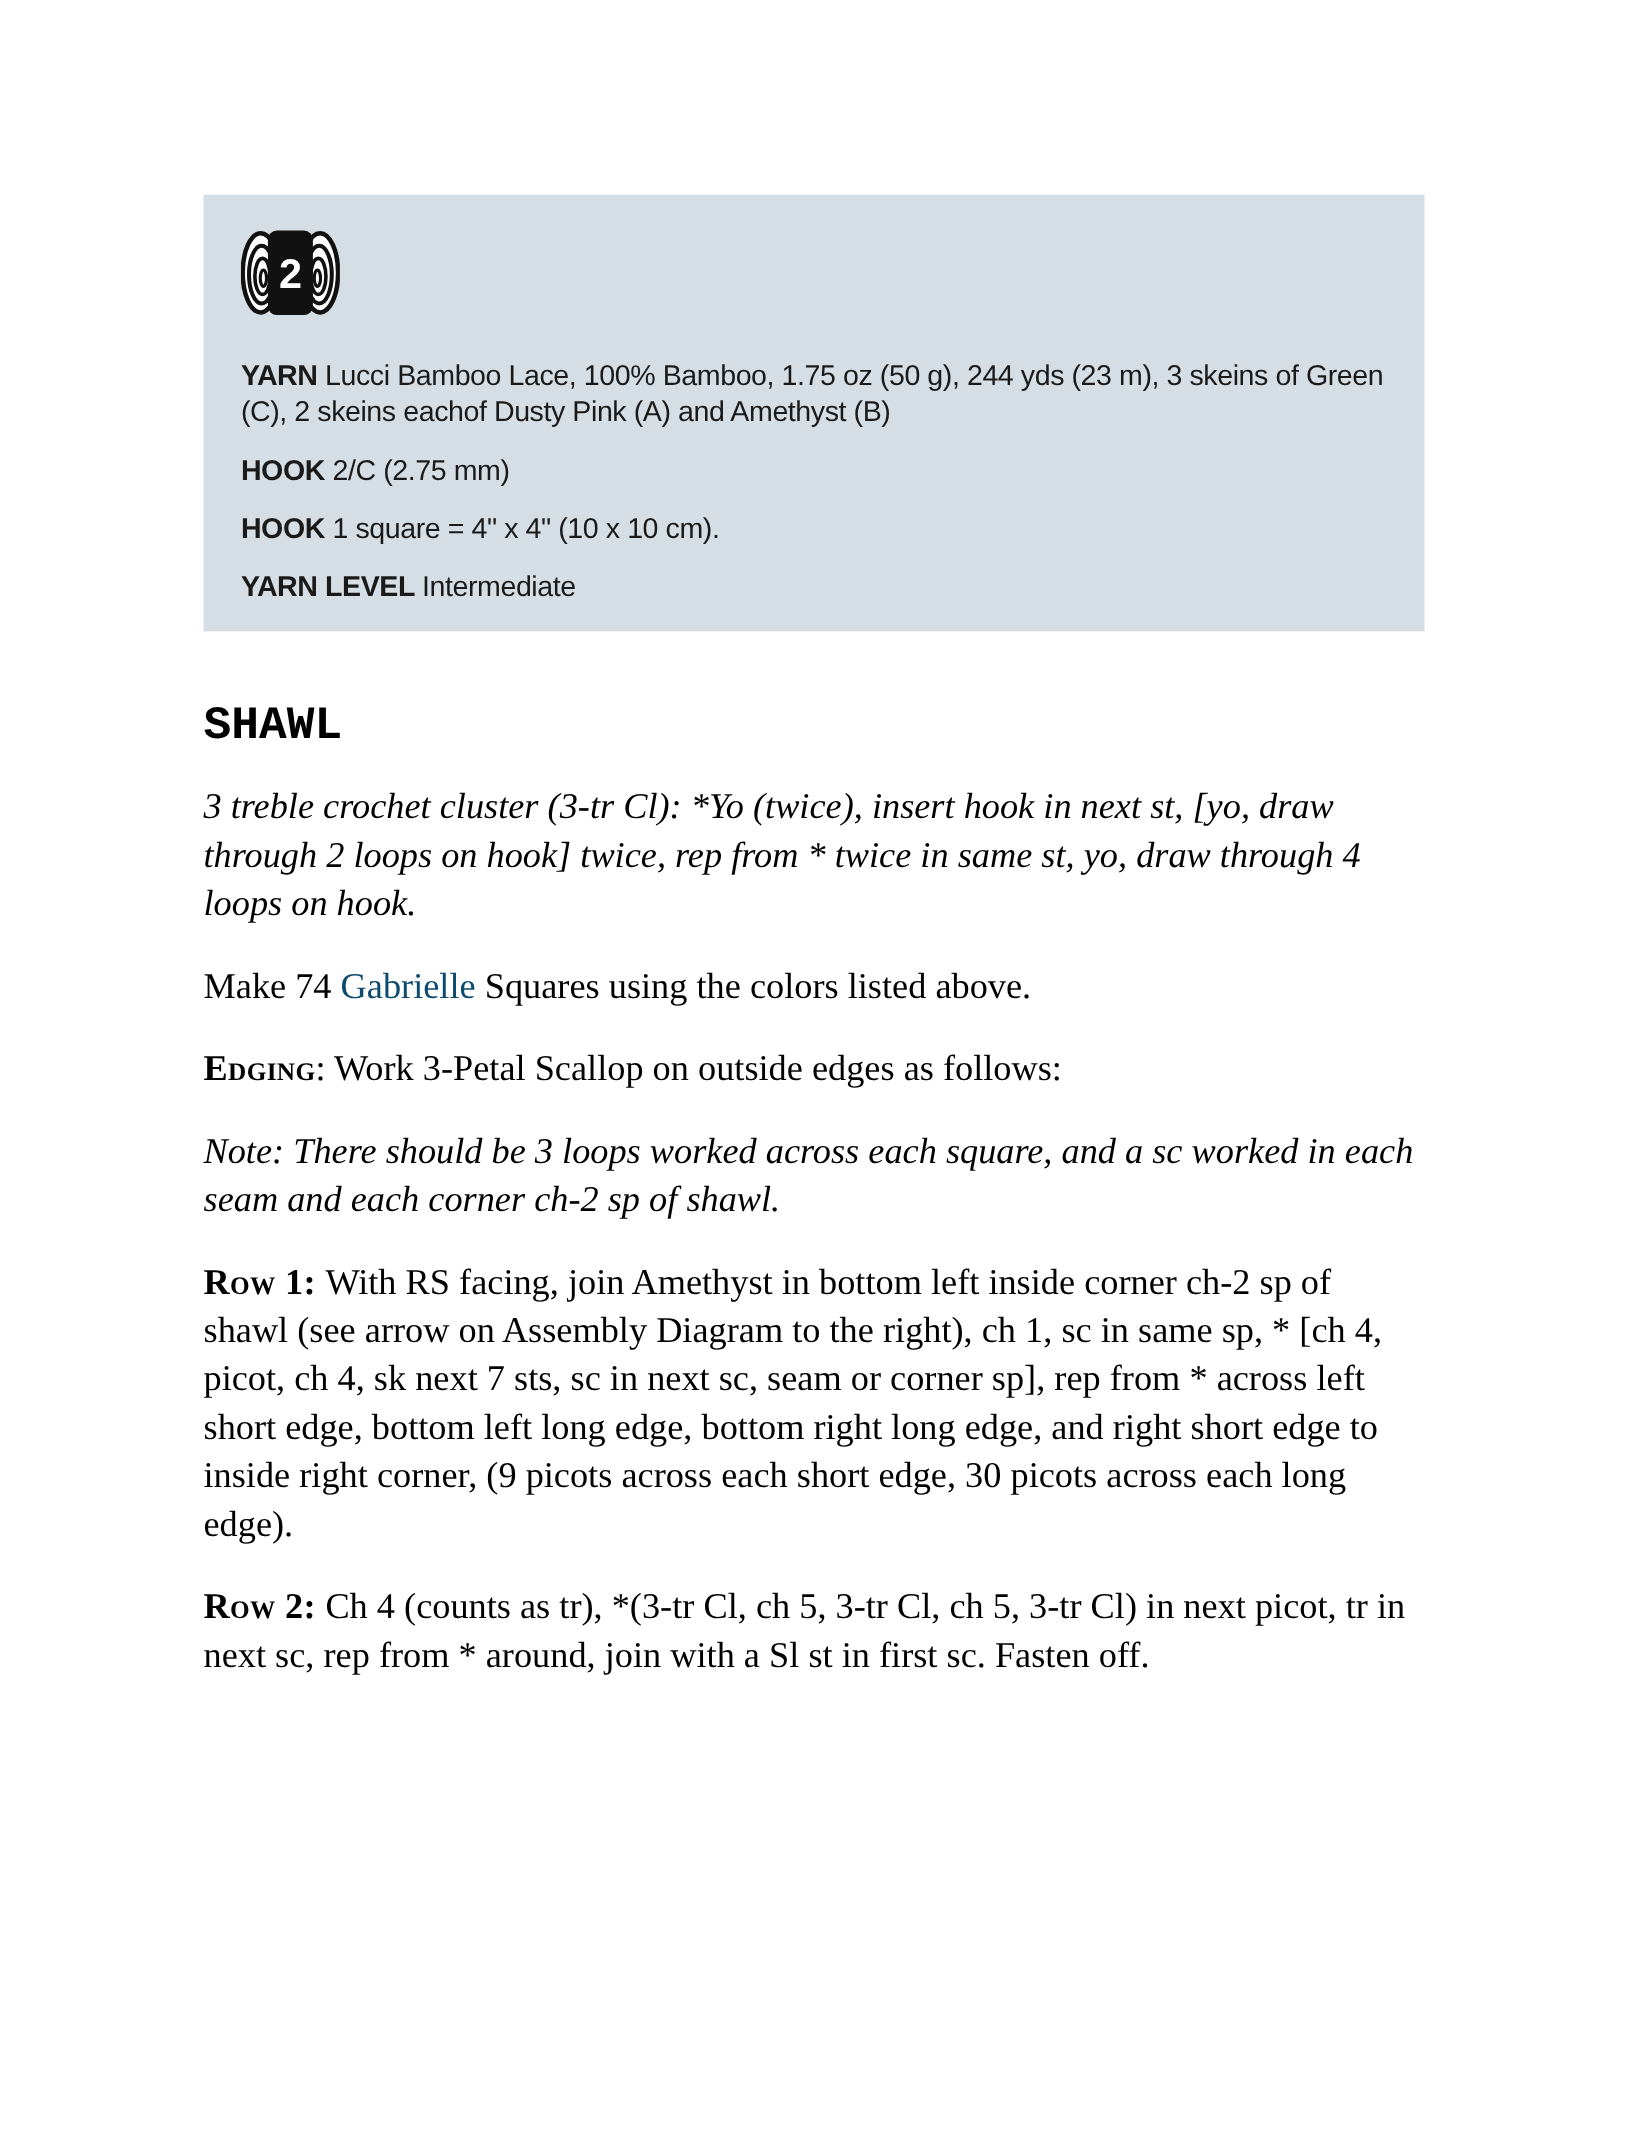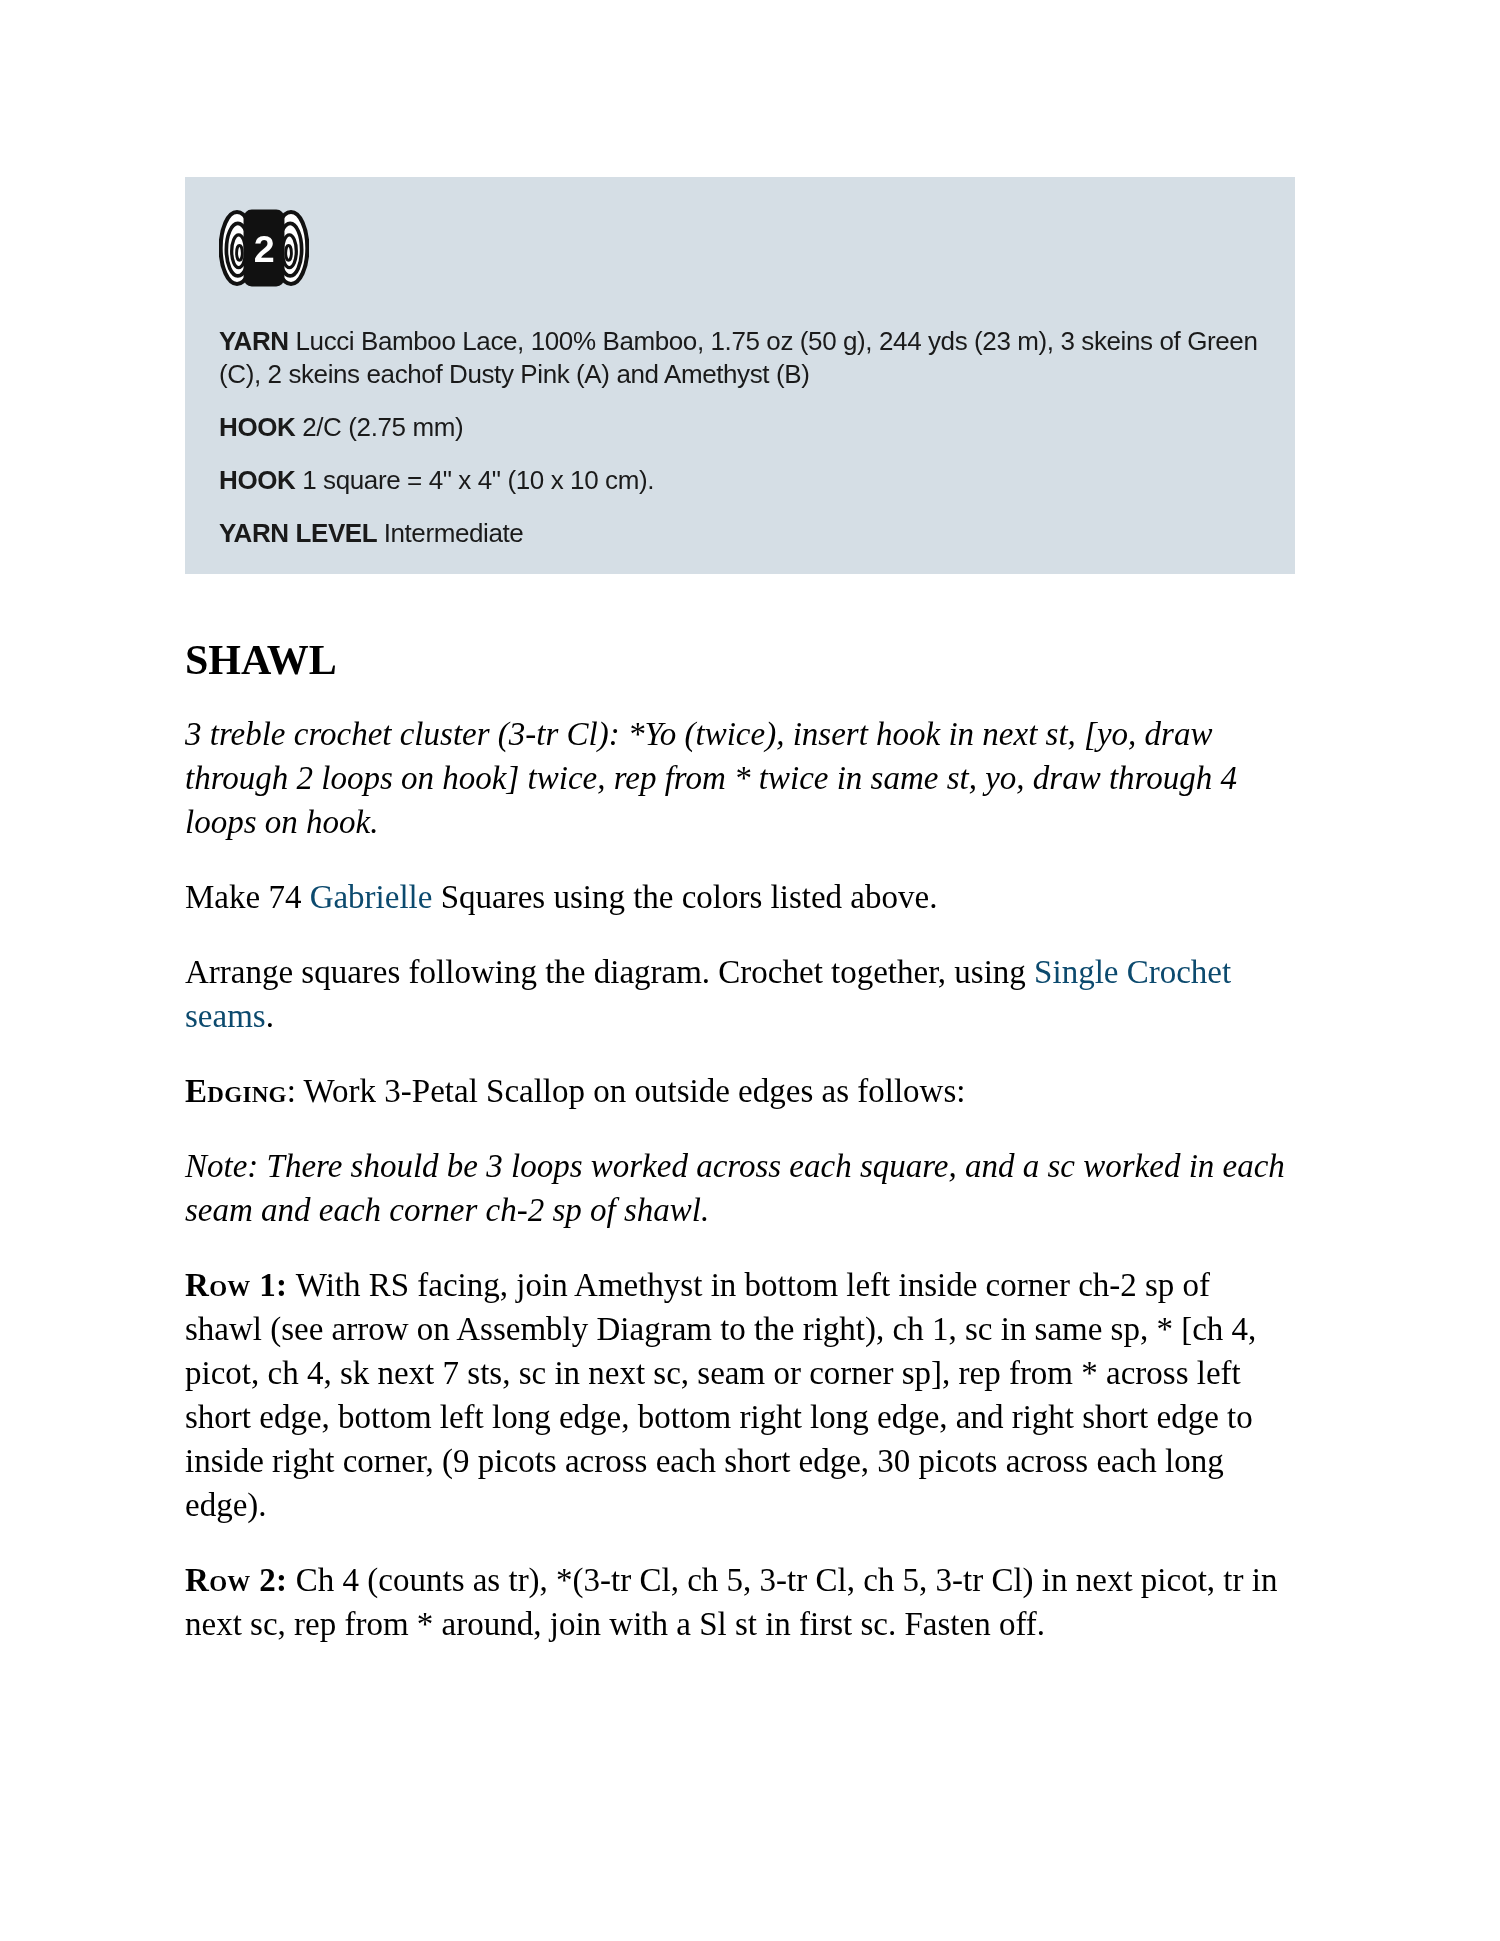"SHAWL" .heading { font-family: Liberation Serif, serif -> Liberation Mono, monospace }
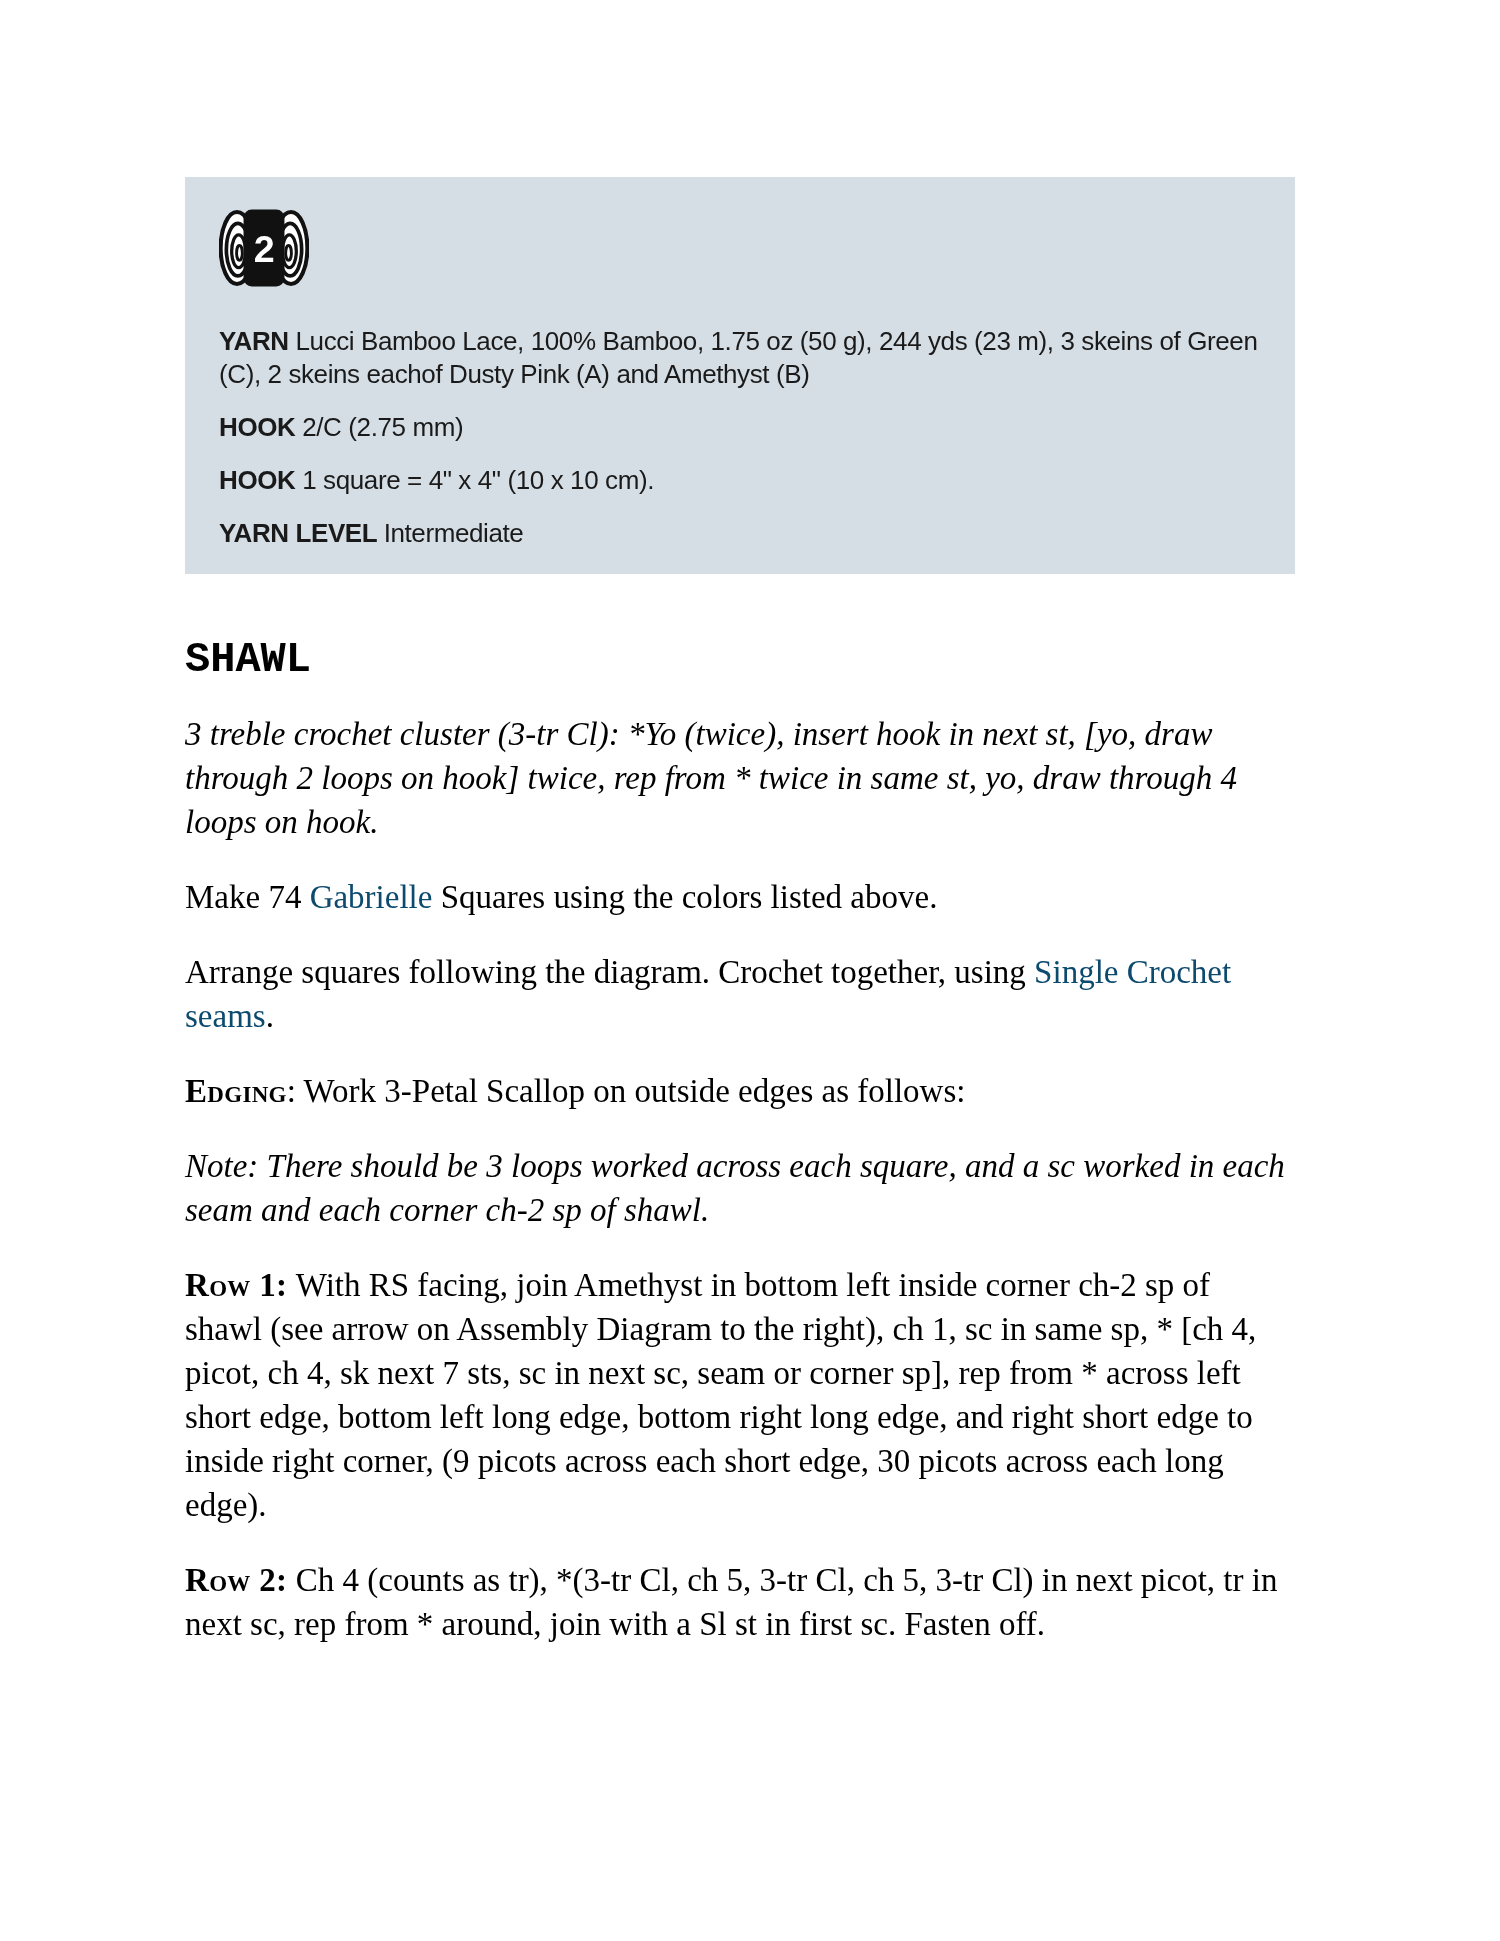"Arrange squares following the diagram." p.body-para { html: <p><span>Arrange squares following the diagram. Crochet together, using </span><span>Single Crochet seams</span><span>.</span></p> -> none }
